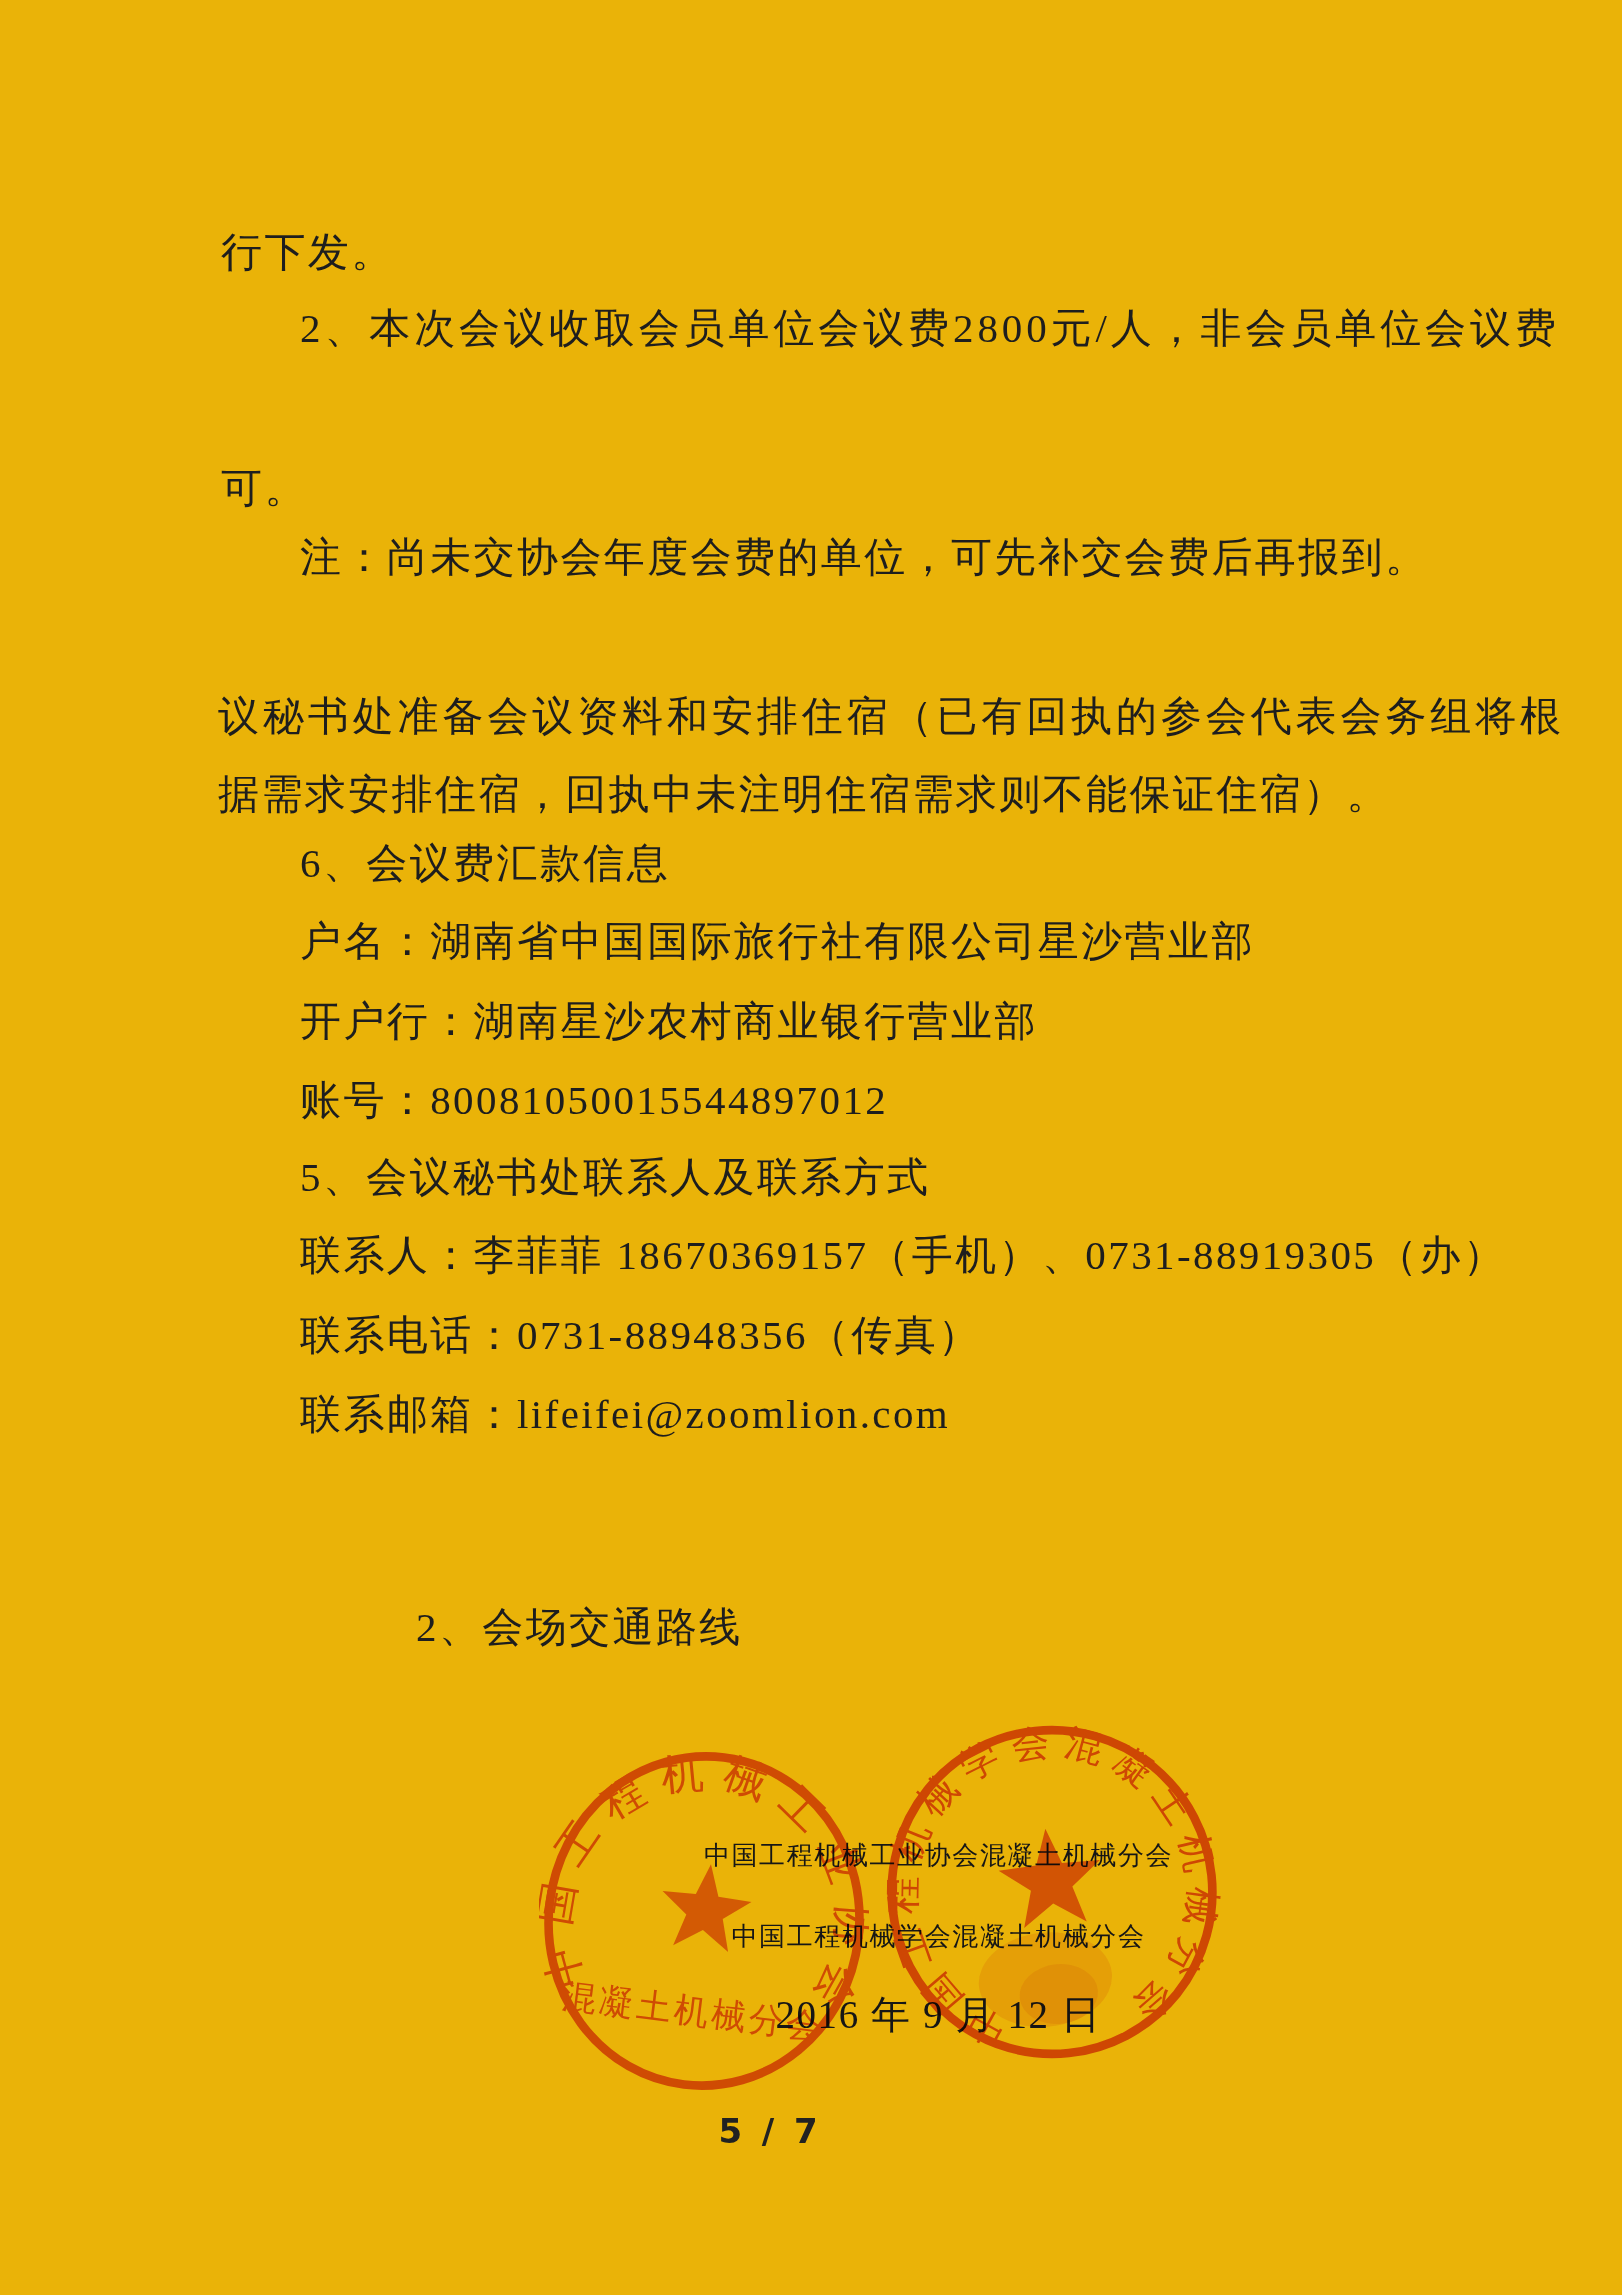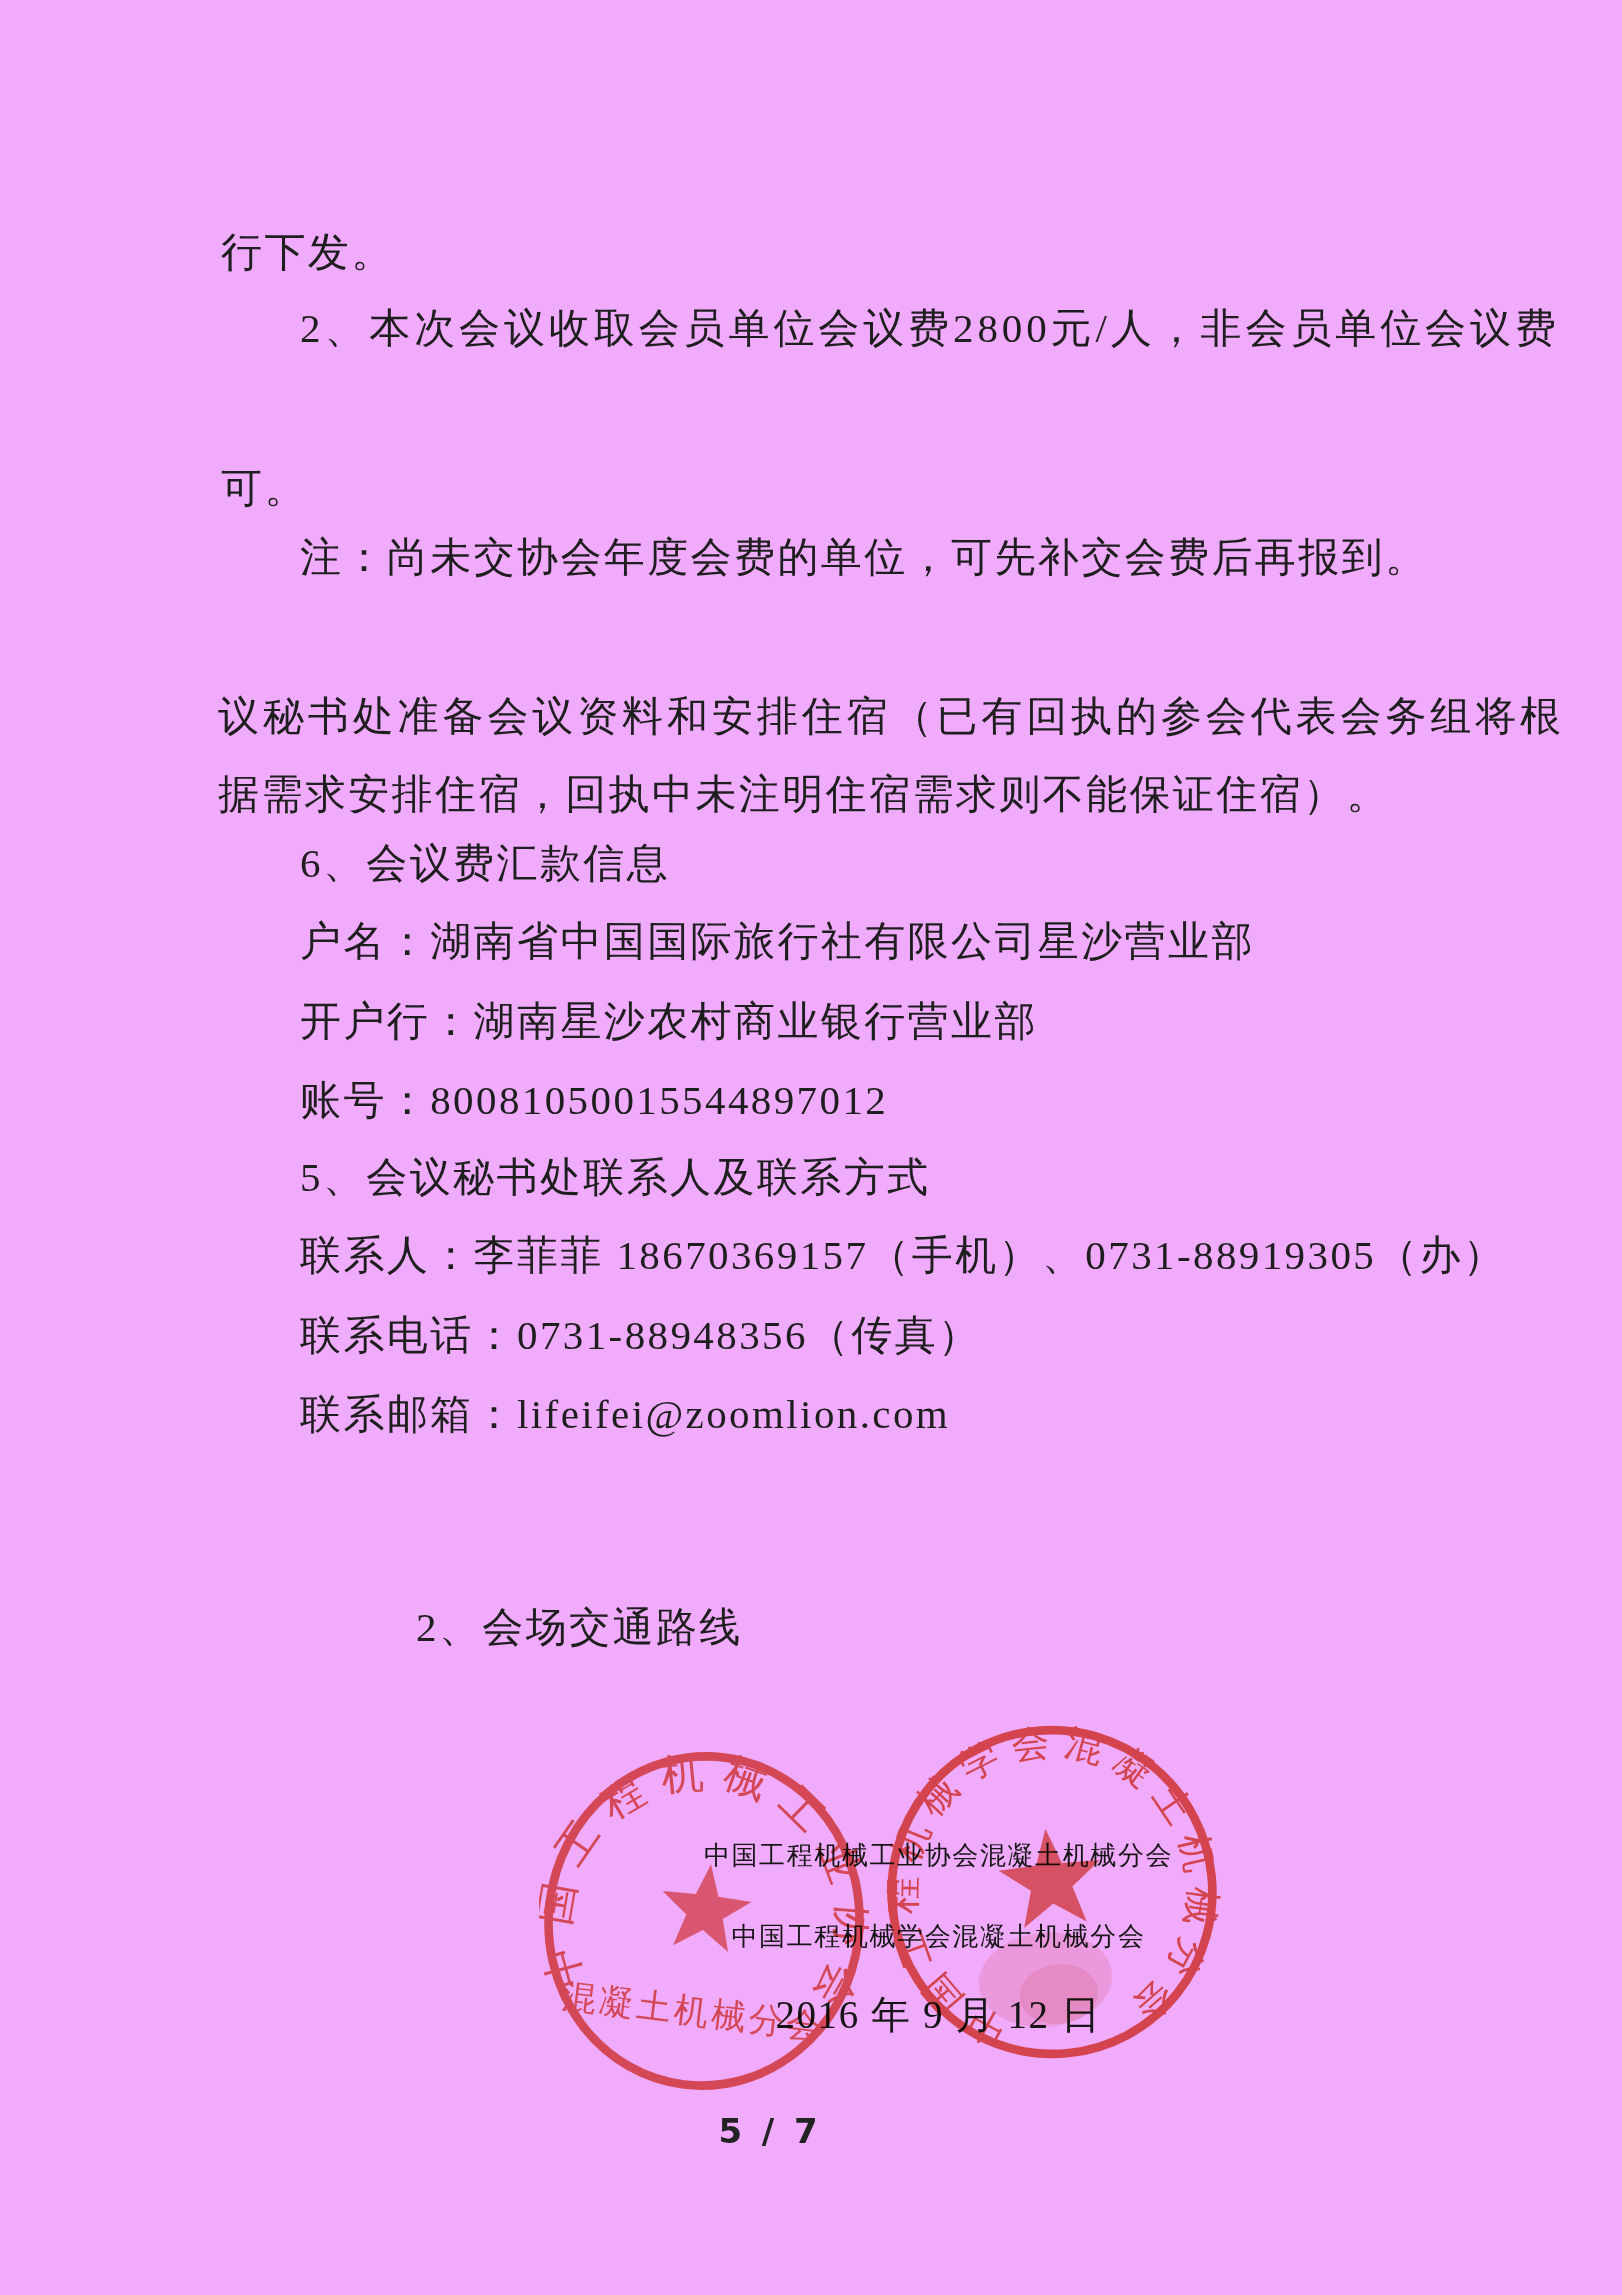"行下发。" .page { background: #f0abfc -> #eab308 }
